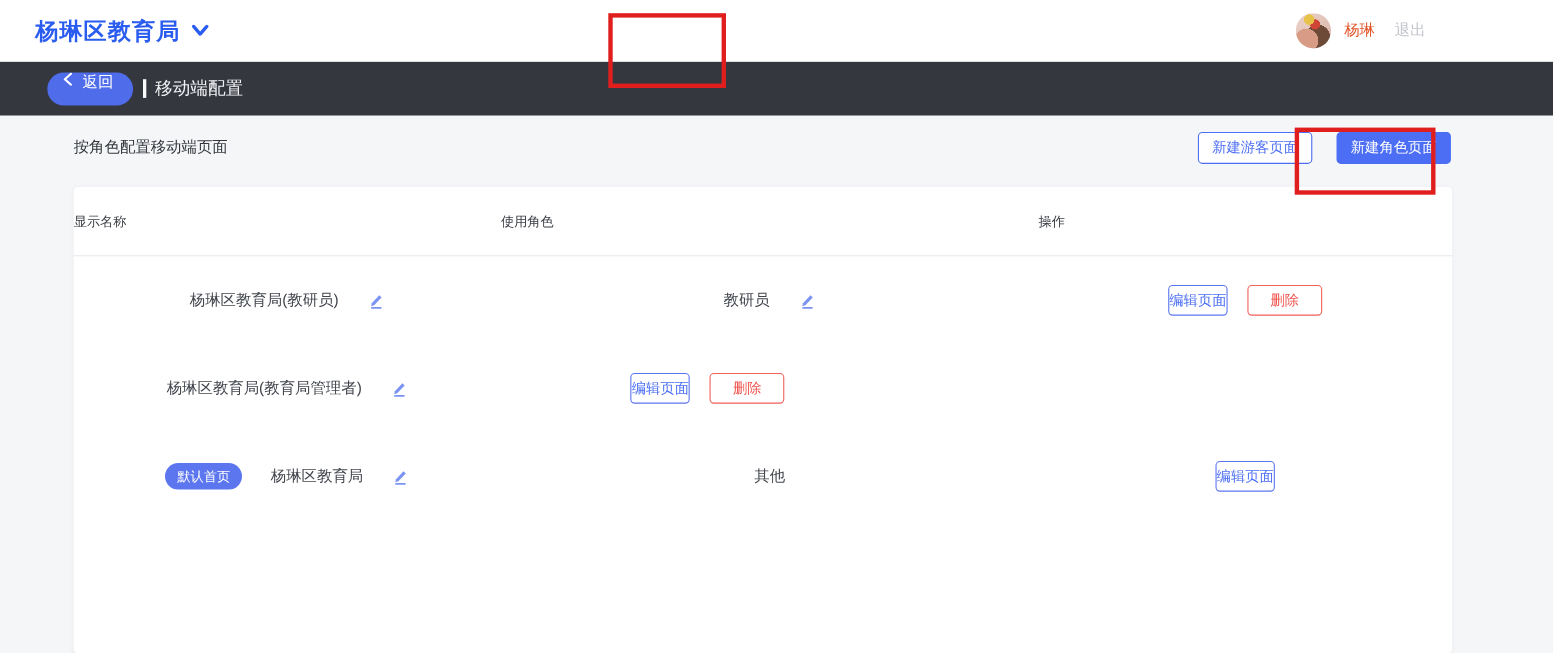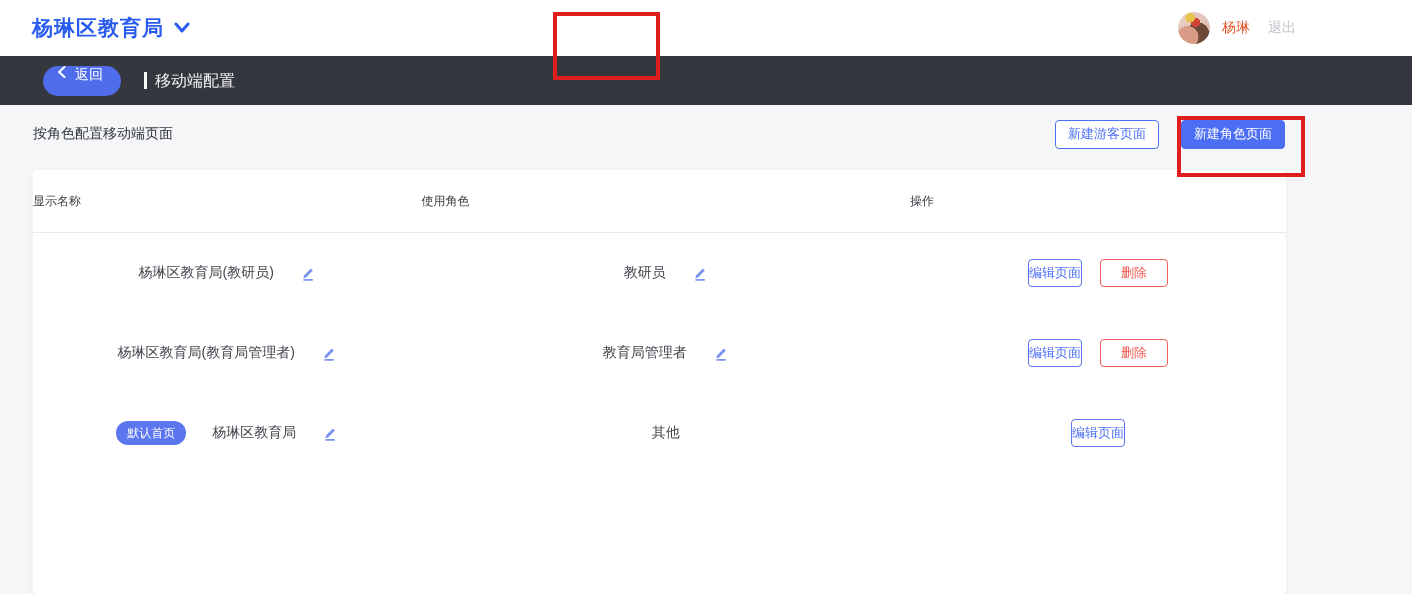"移动端配置" .subheader-title { margin-left: 23px -> 9px }
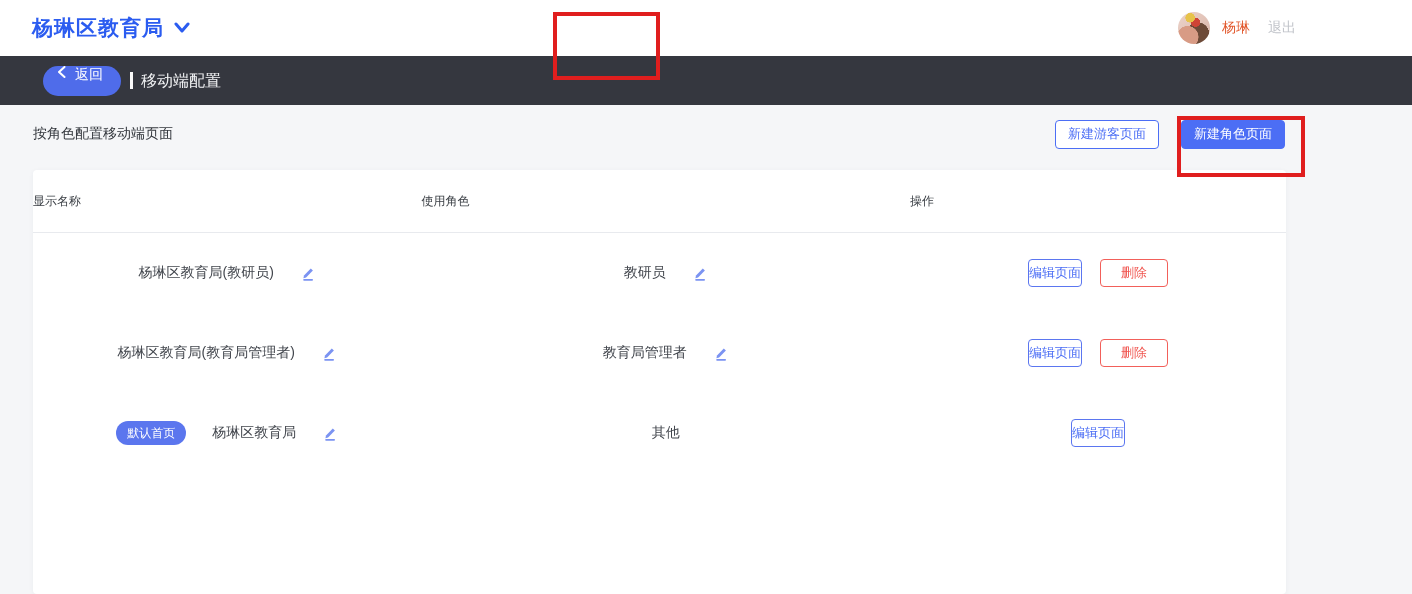"按角色配置移动端页面" .content { margin-left: none -> 34px }
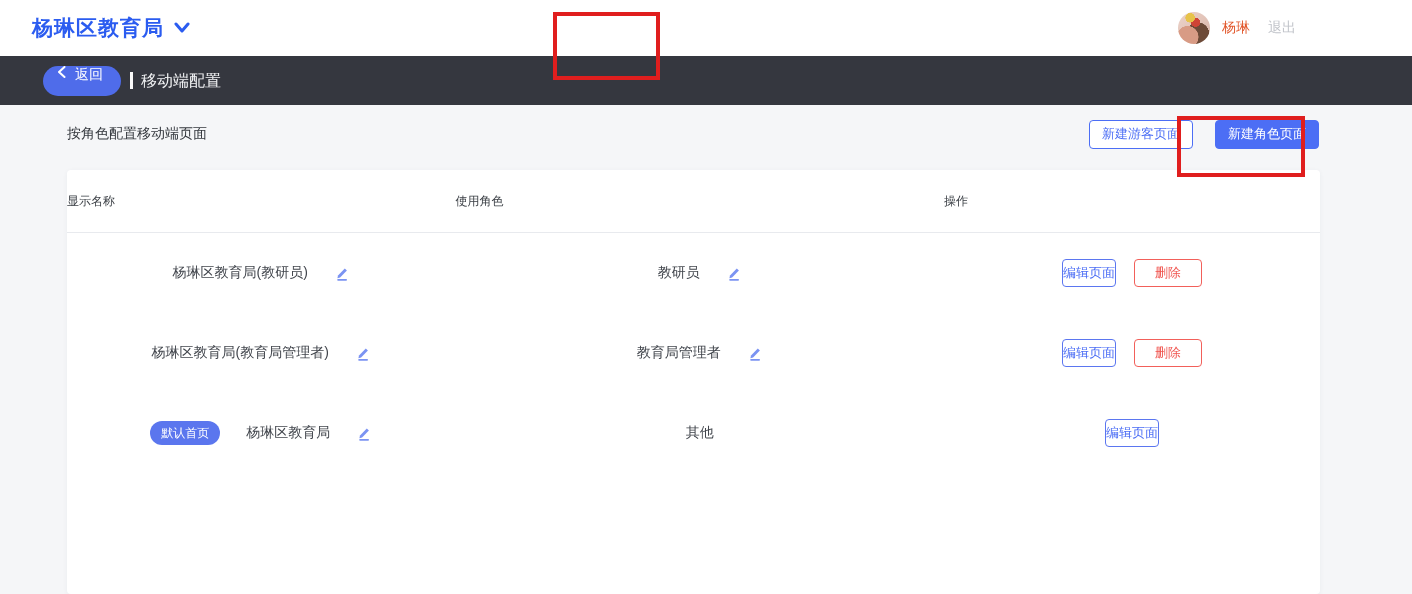"教育局管理者" div.cell { html: <div> <span>教育局管理者</span> <span> <svg> <path></path> <rect></rect> </svg> </span> </div> -> none }
